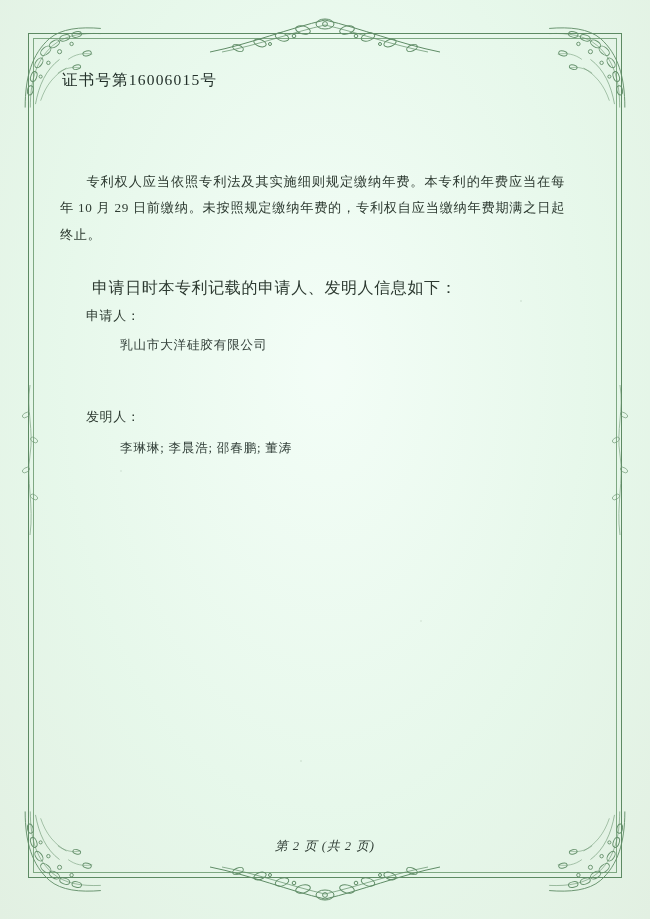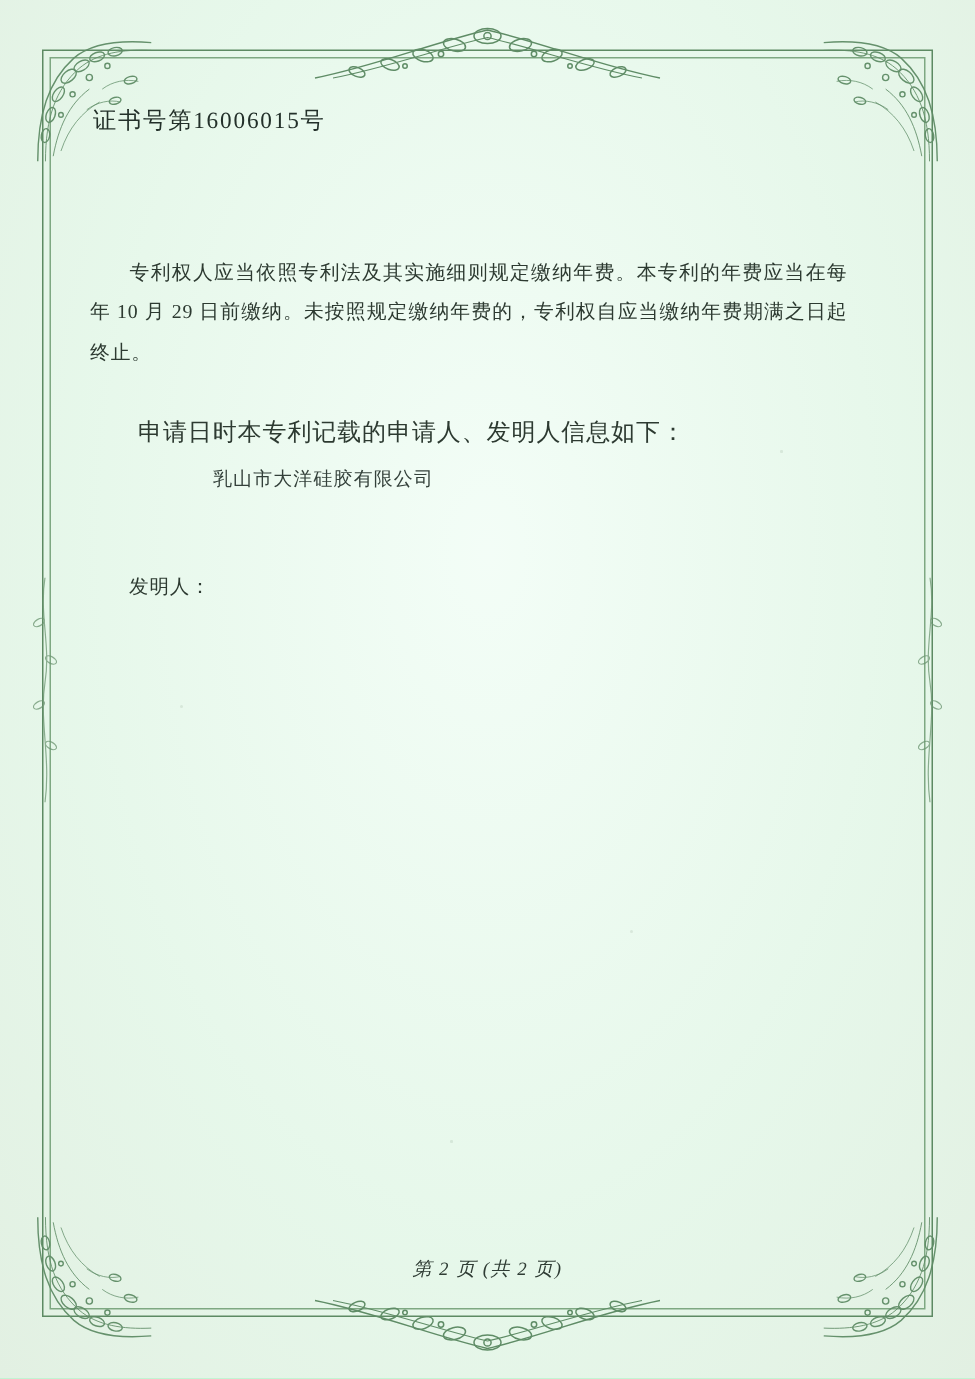"申请人：" div.field-label { html: none -> <div>申请人：</div> }
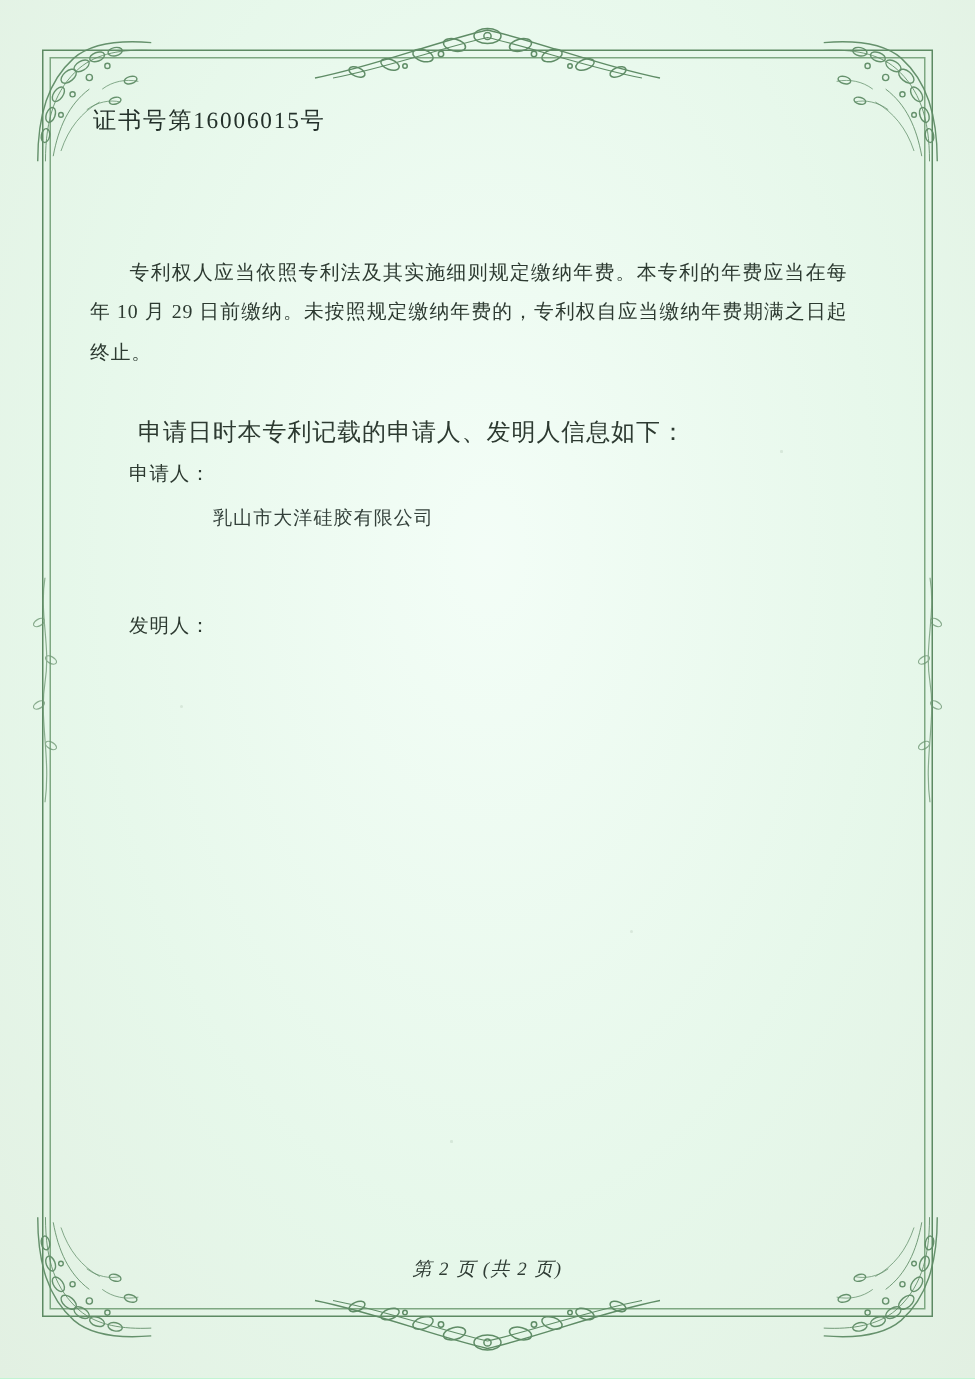"乳山市大洋硅胶有限公司" .field-value { margin-left: 82px -> 60px }
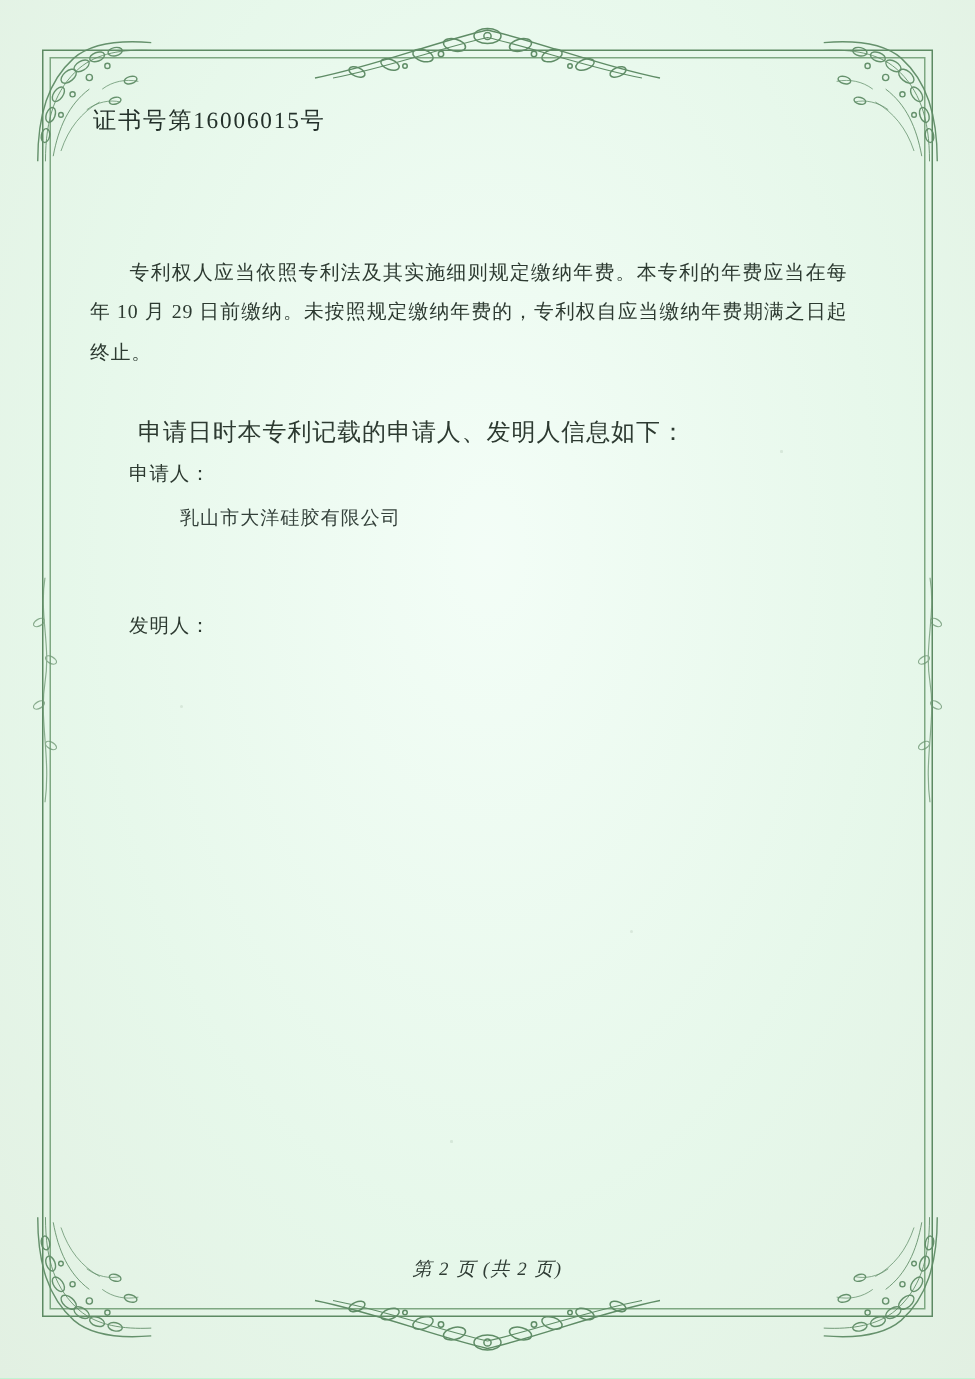"李琳琳; 李晨浩; 邵春鹏; 董涛" div.field-value { html: none -> <div>李琳琳; 李晨浩; 邵春鹏; 董涛</div> }
